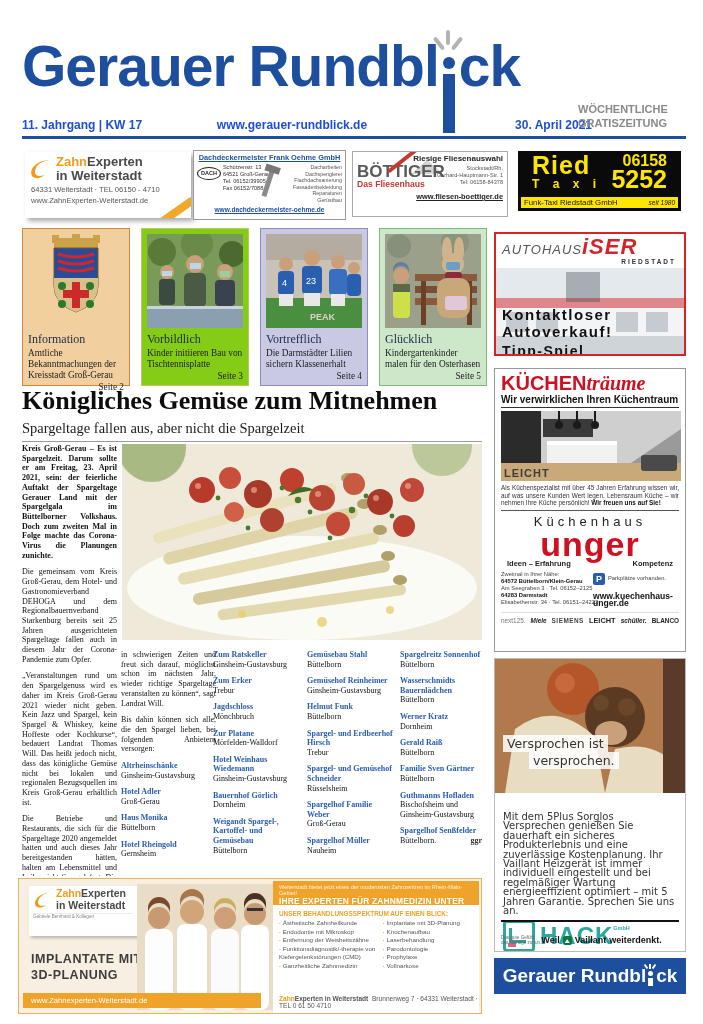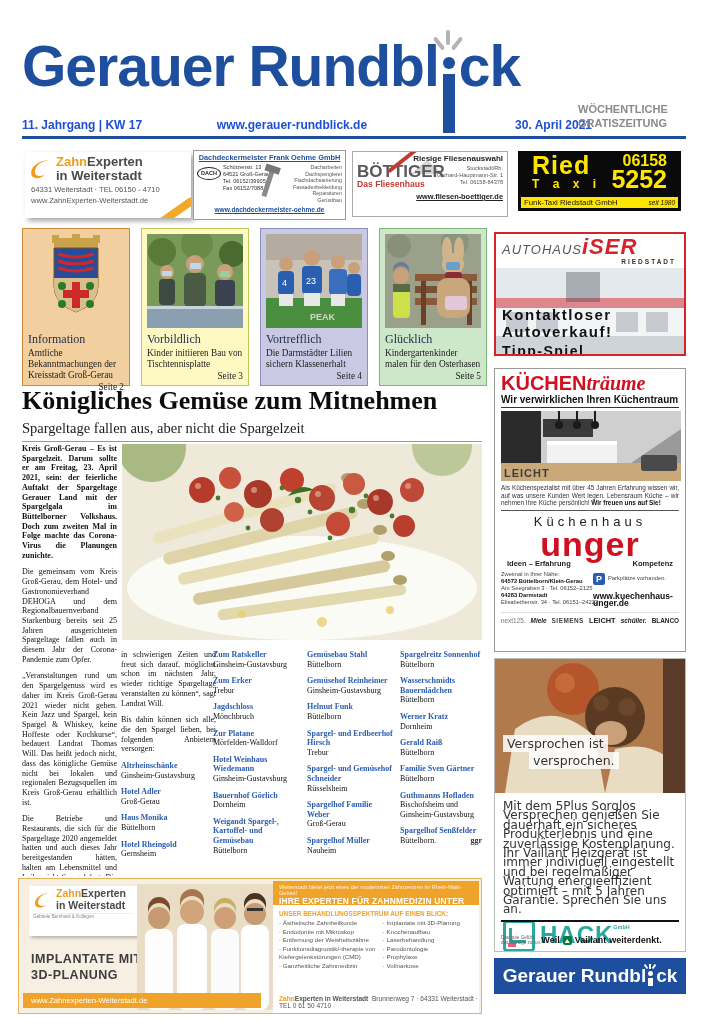"Vorbildlich" .tz2 { background: #fef9c3 -> #84cc16 }
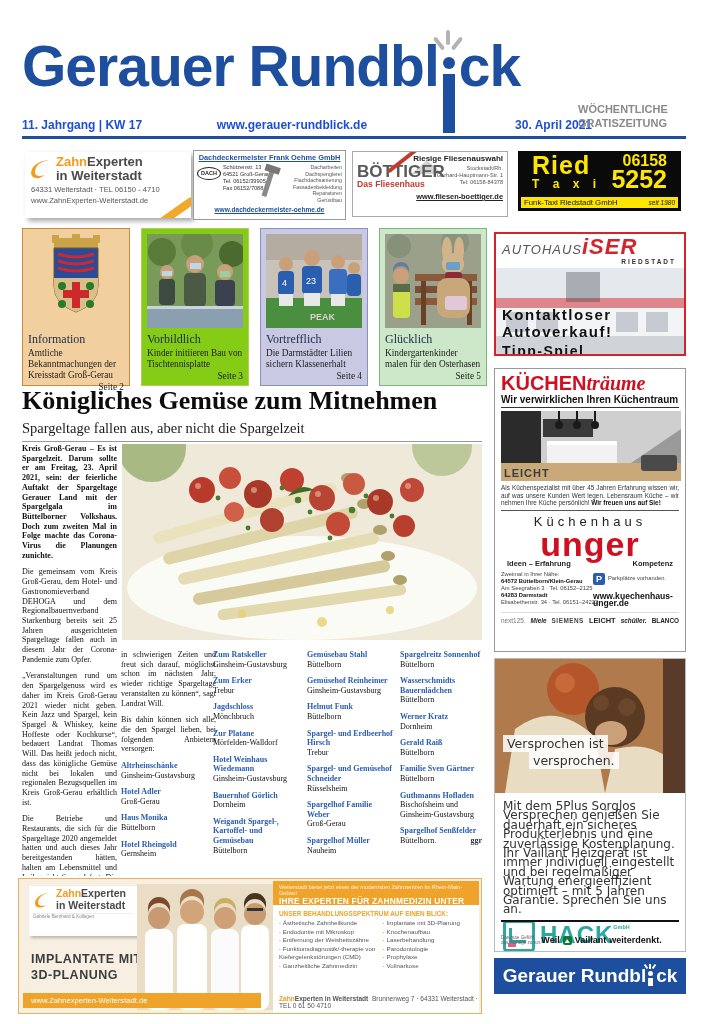"Mit dem 5Plus Sorglos Versprechen" .vail .body { font-size: 12px -> 10px; padding: 9px 8px 0 -> 19px 8px 0 }
